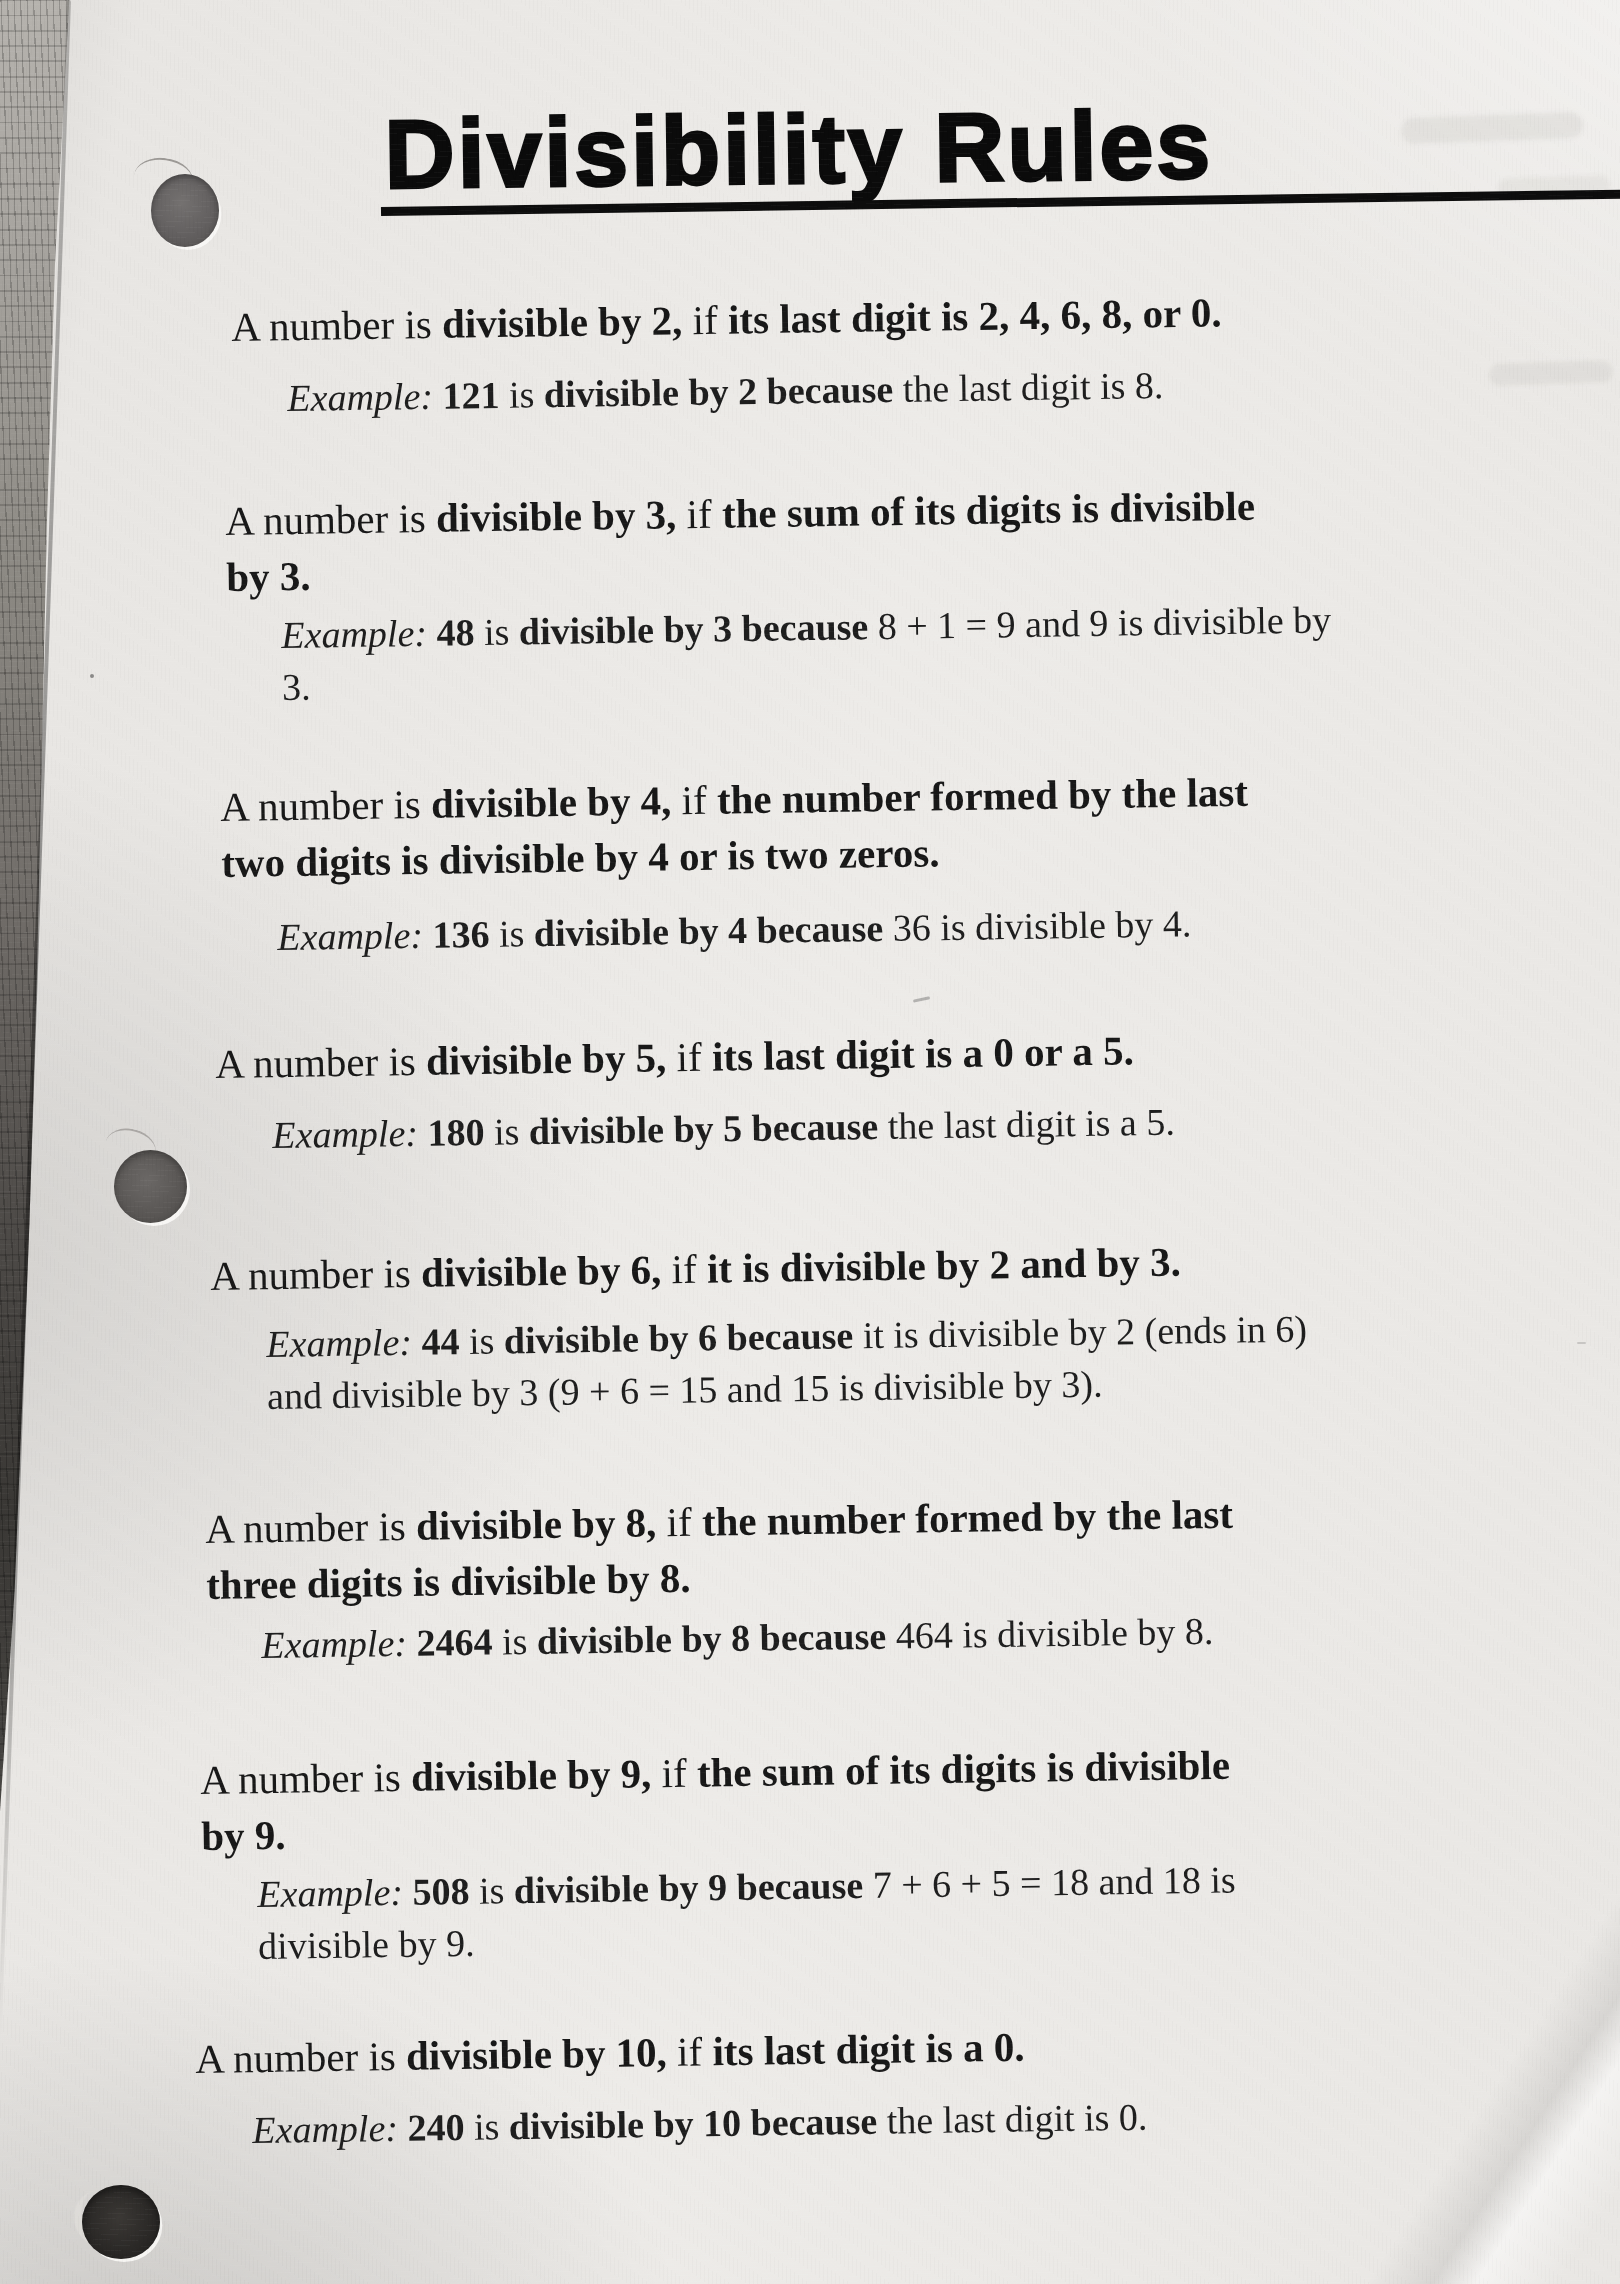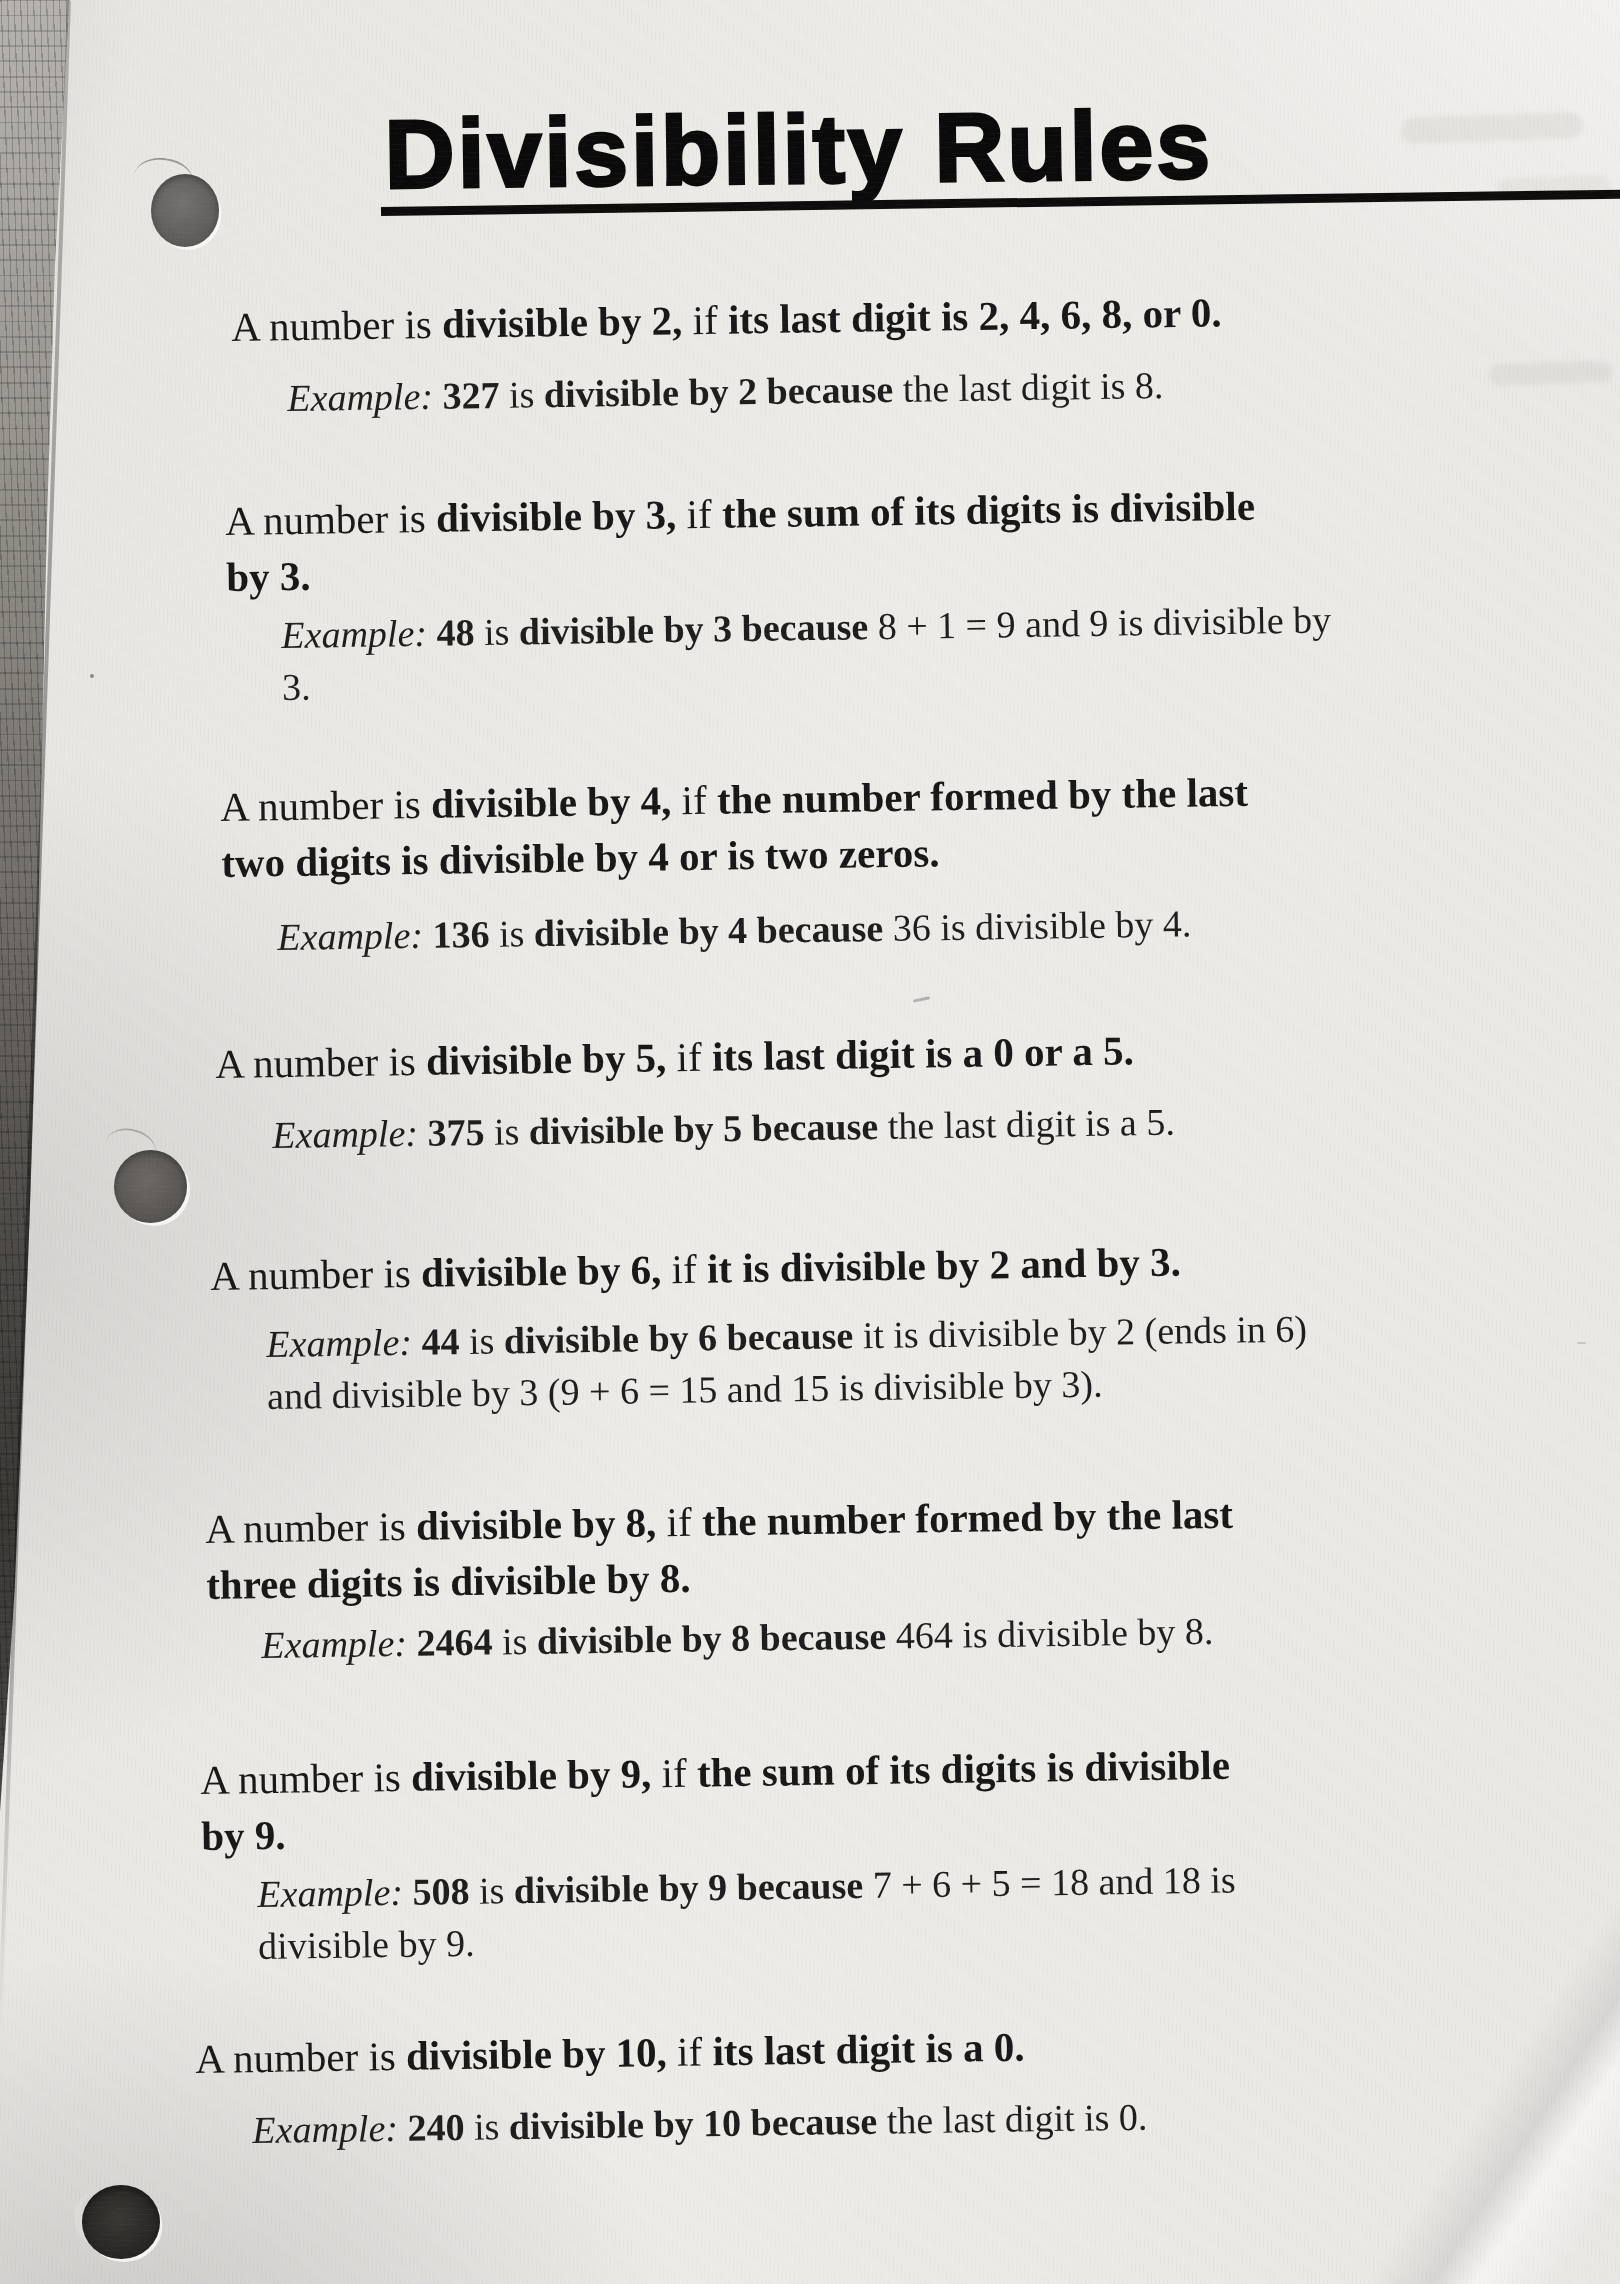"327" span.ex-num { text: 327 -> 121 }
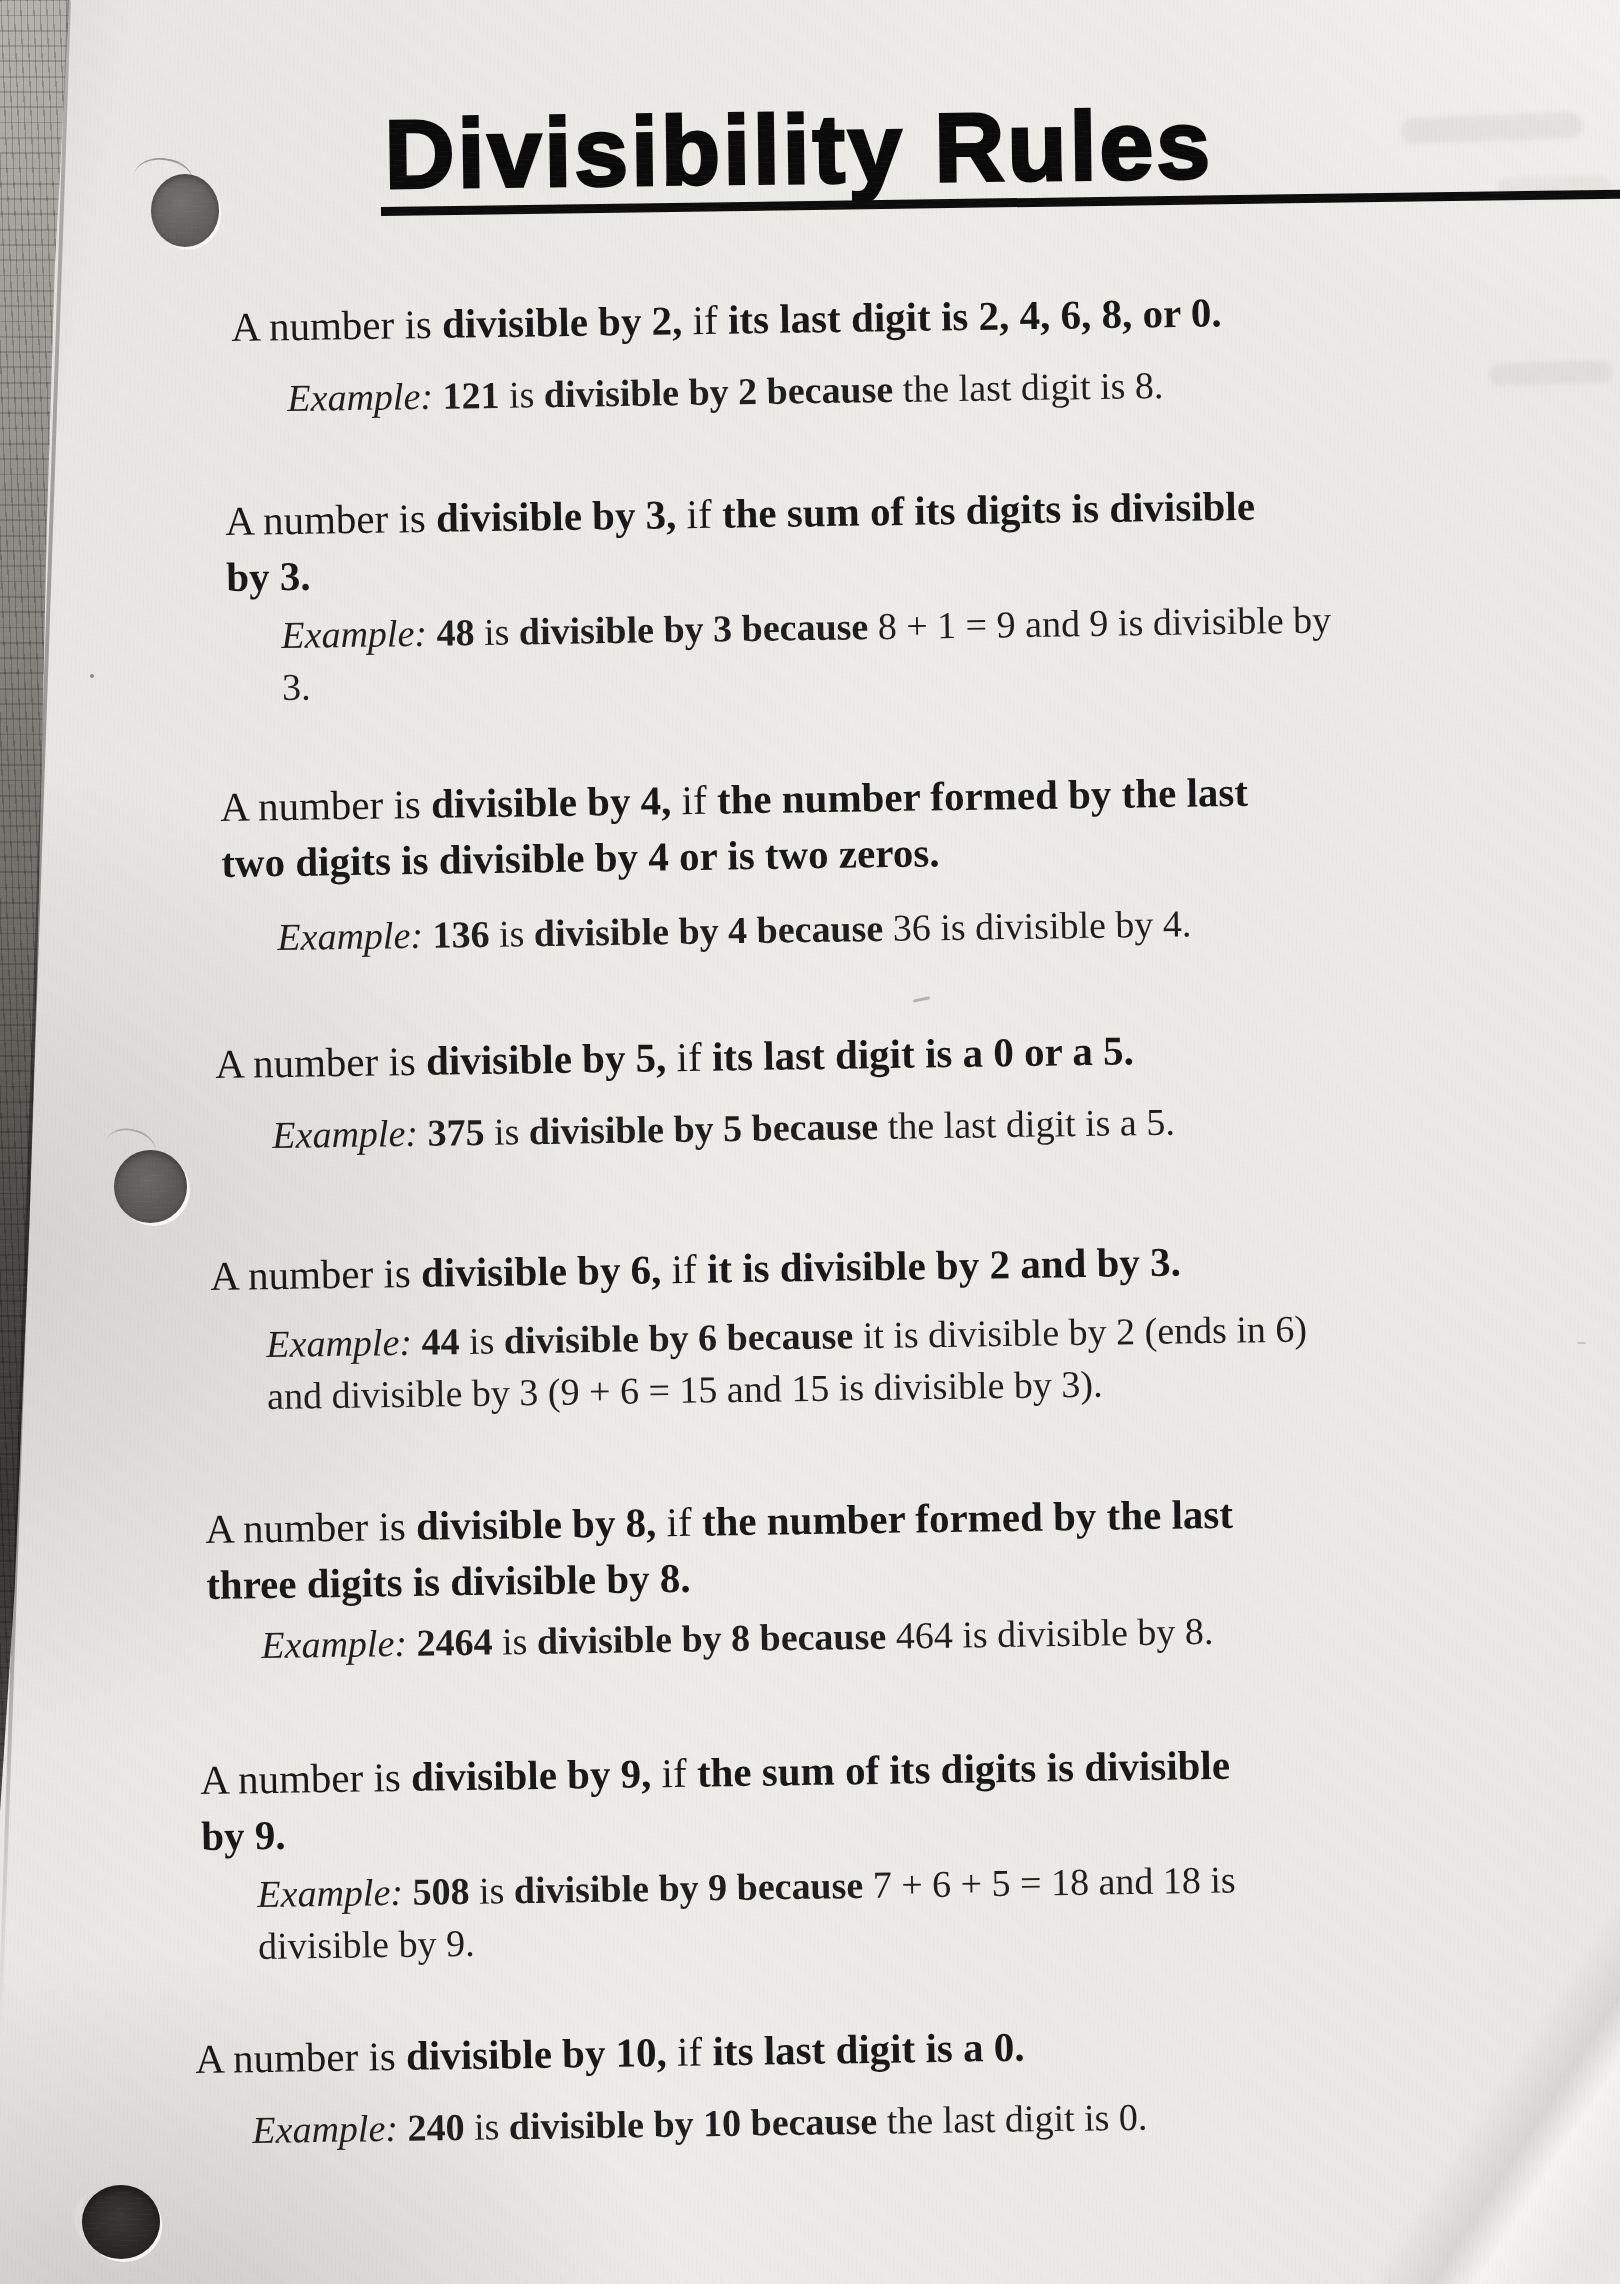"375" span.ex-num { text: 375 -> 180 }
